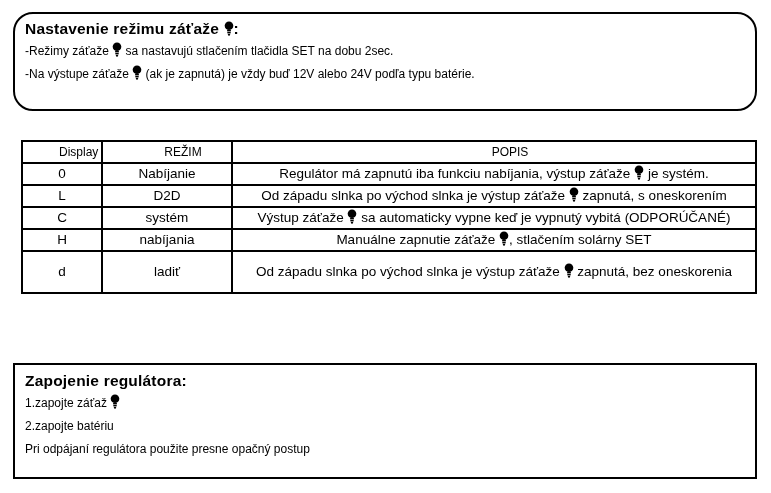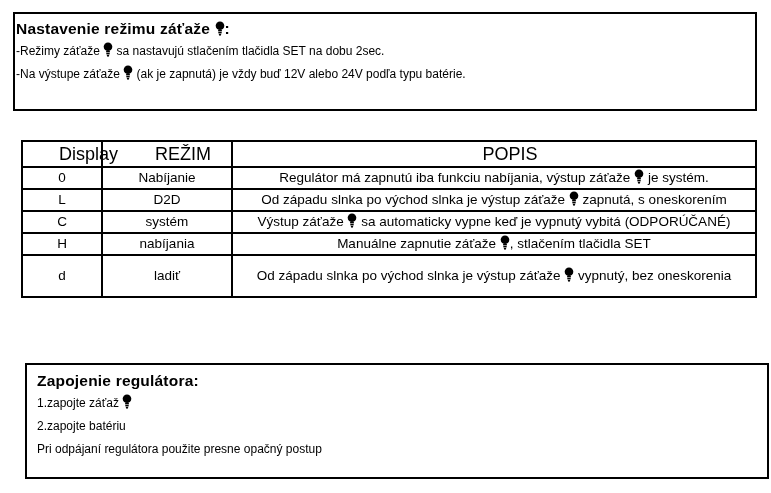"Nastavenie režimu záťaže :" #top-box { border-radius: none -> 20px; padding: 3px 6px 0 1px -> 3px 6px 0 10px }
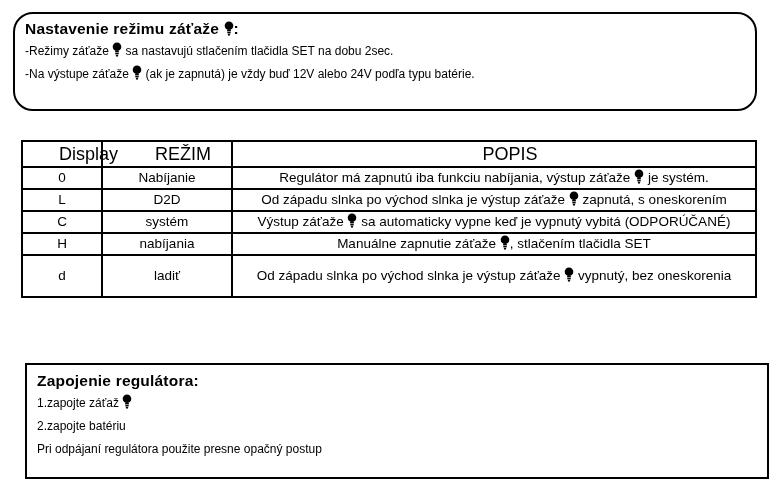"Display" #mode-table th { font-size: 18px -> 12px }
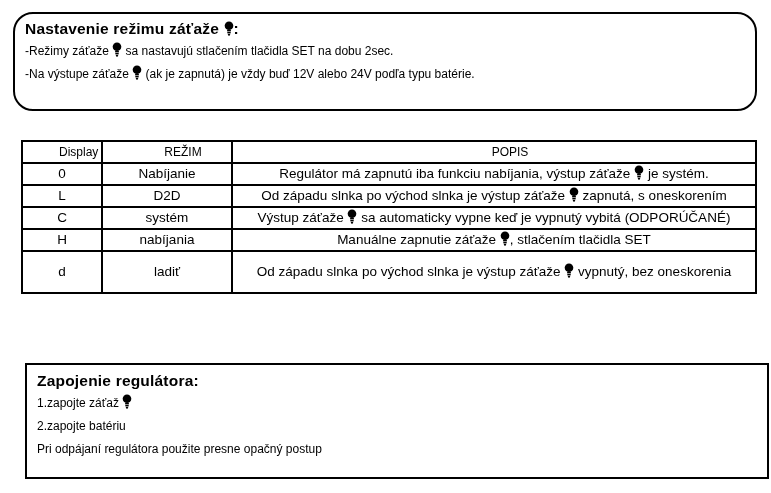", stlačením tlačidla SET" span { text: tlačidla -> solárny }
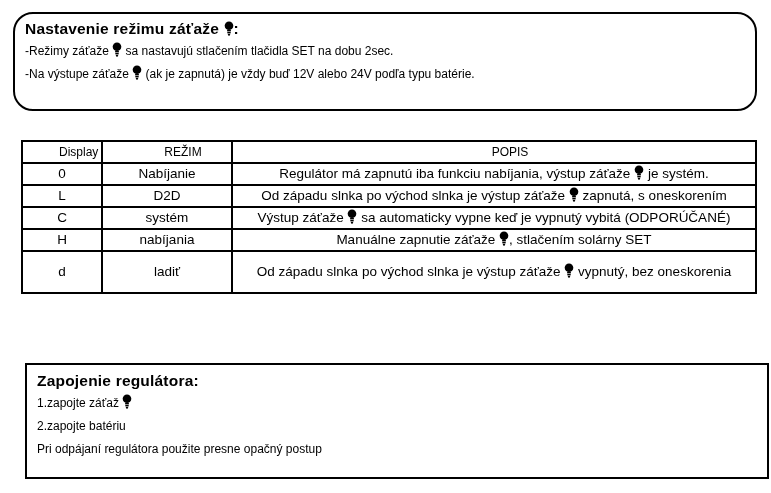"vypnutý, bez oneskorenia" span { text: vypnutý -> zapnutá }
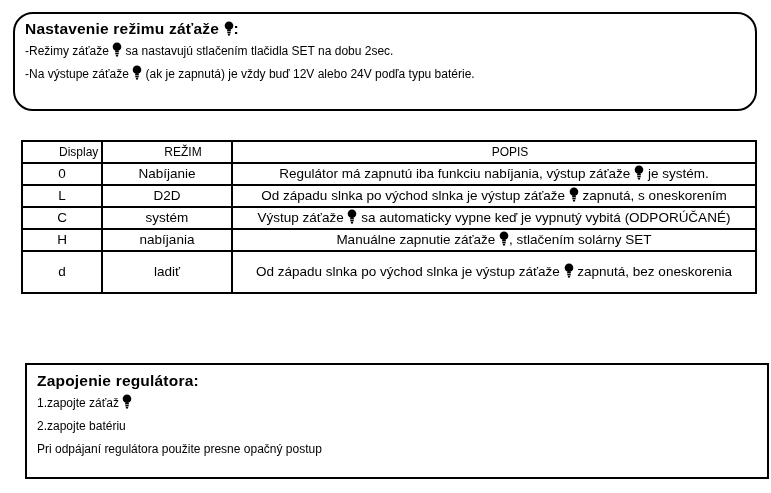"Zapojenie regulátora:" #bottom-box { margin-left: 12px -> none }
